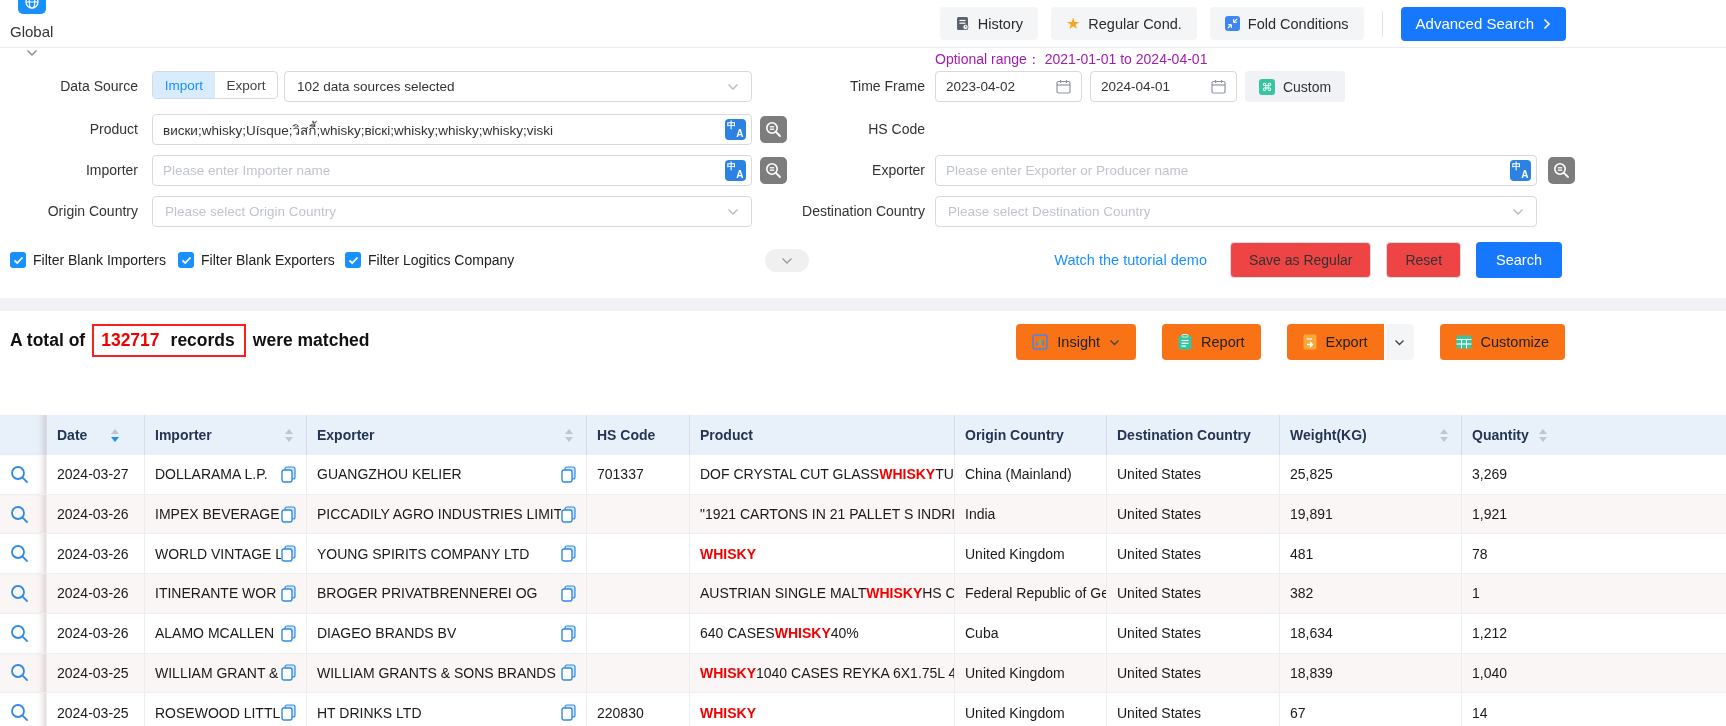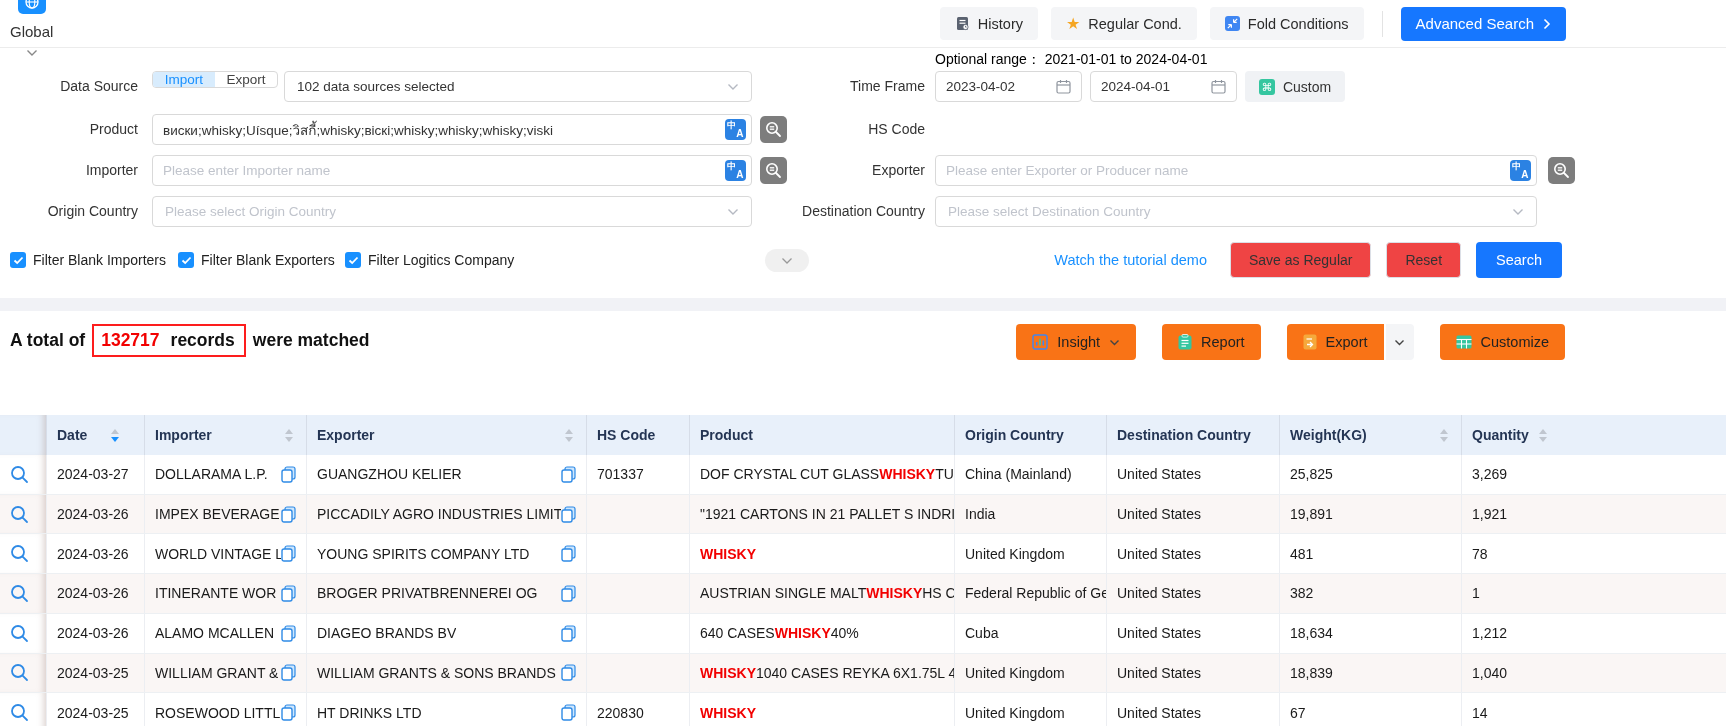"Optional range： 2021-01-01 to 2024-04-01" .optional-range { color: #000000 -> #a21caf }
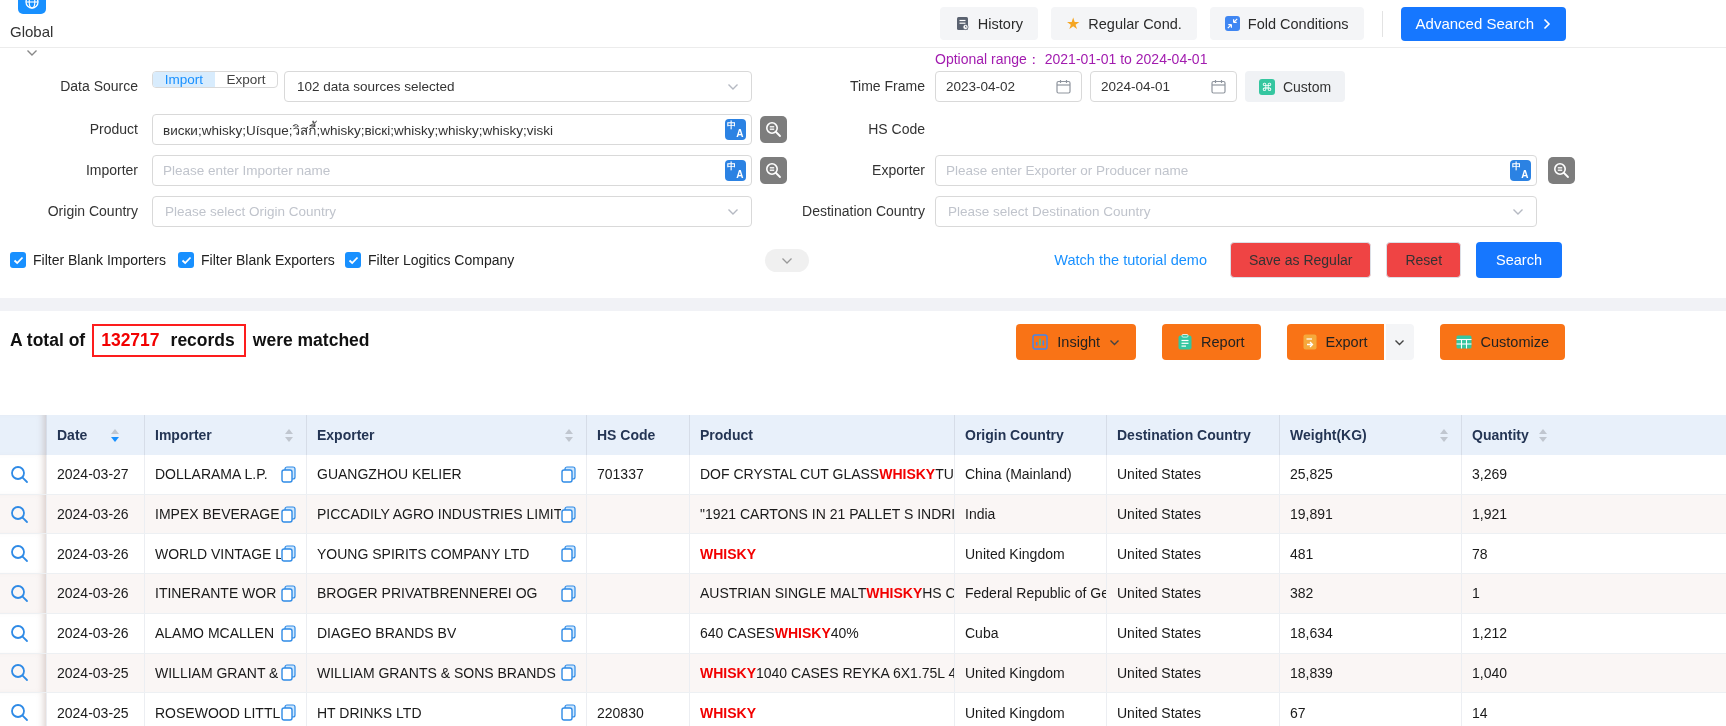"Import" .seg { height: 17px -> 28px }
